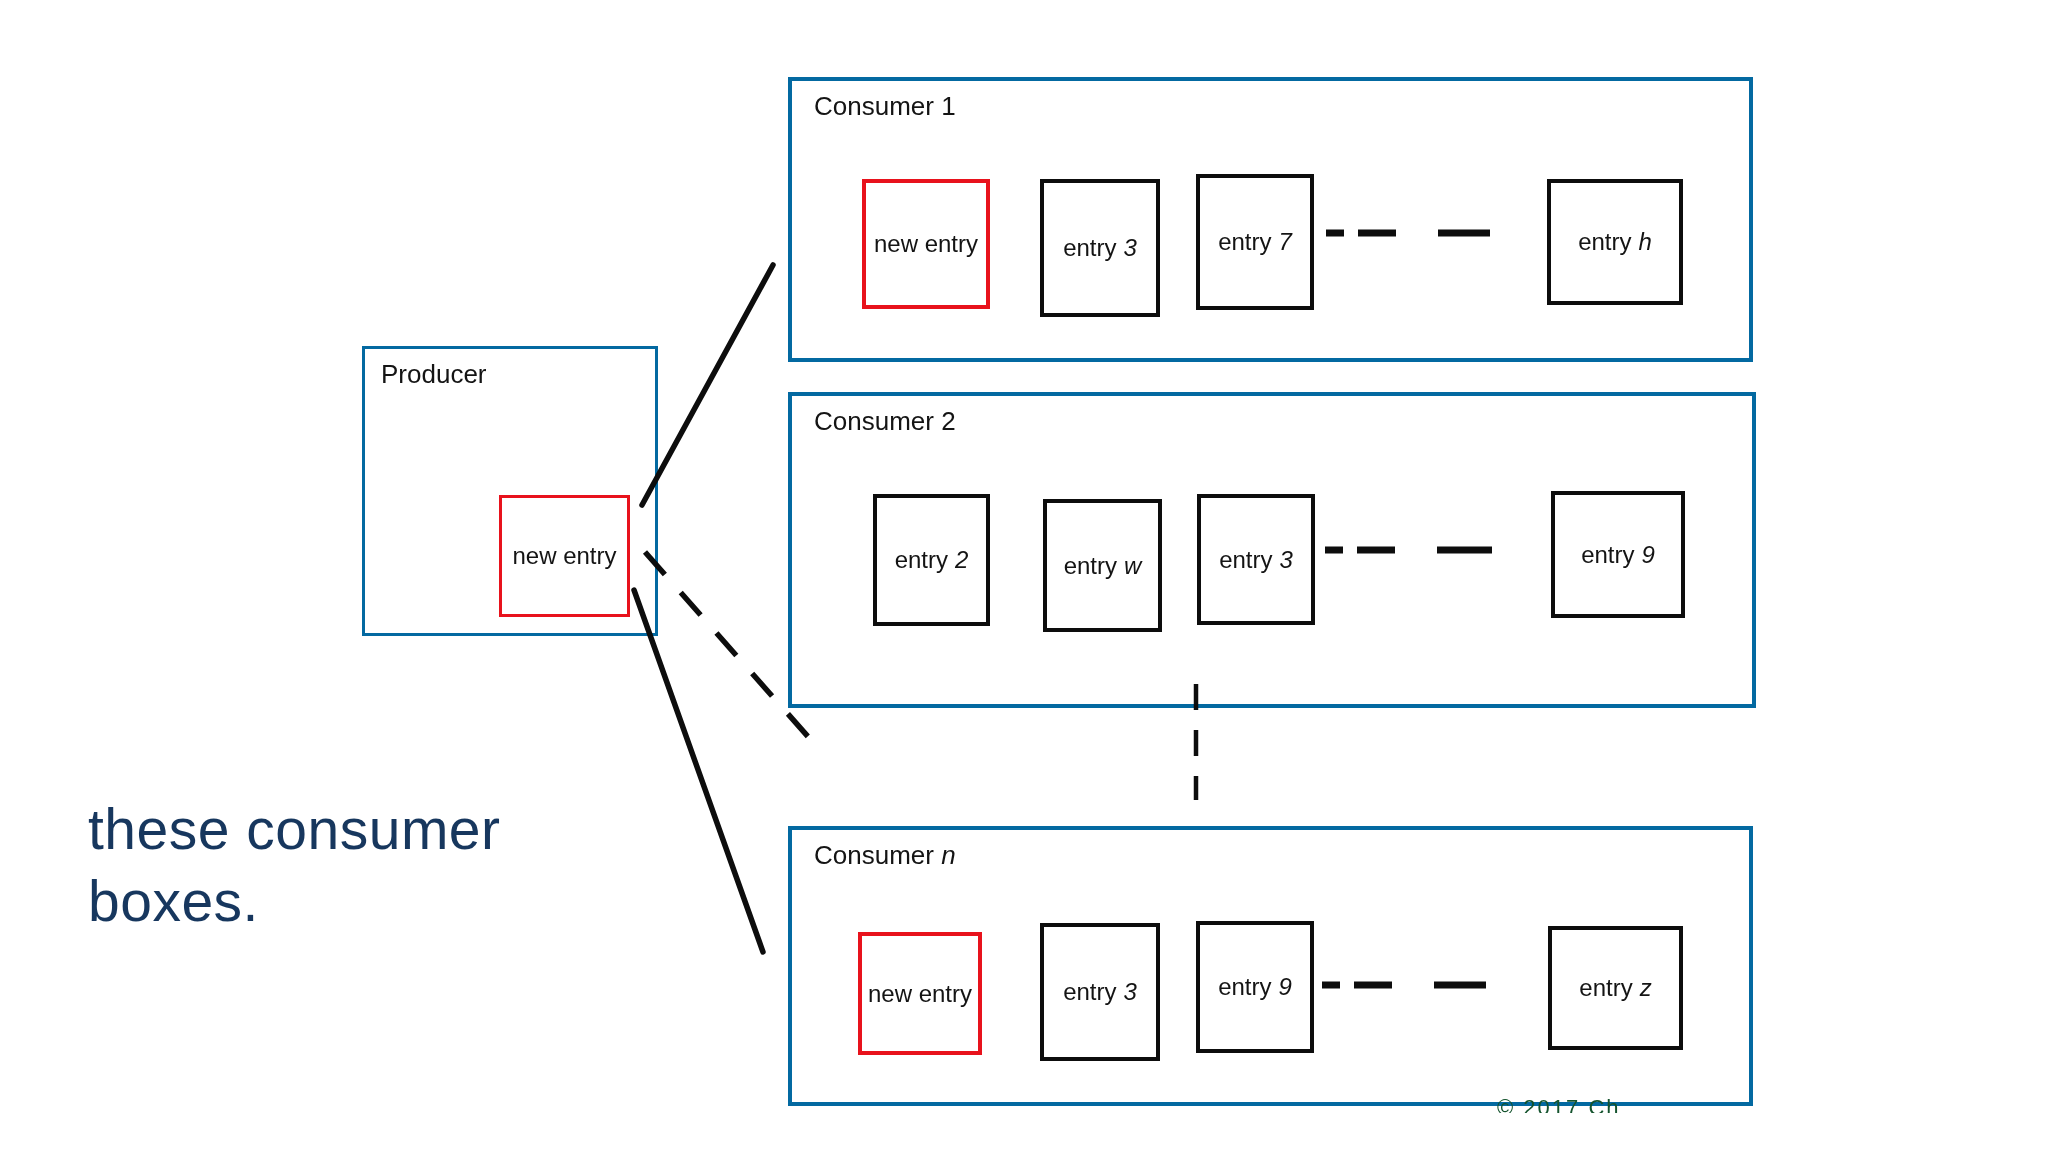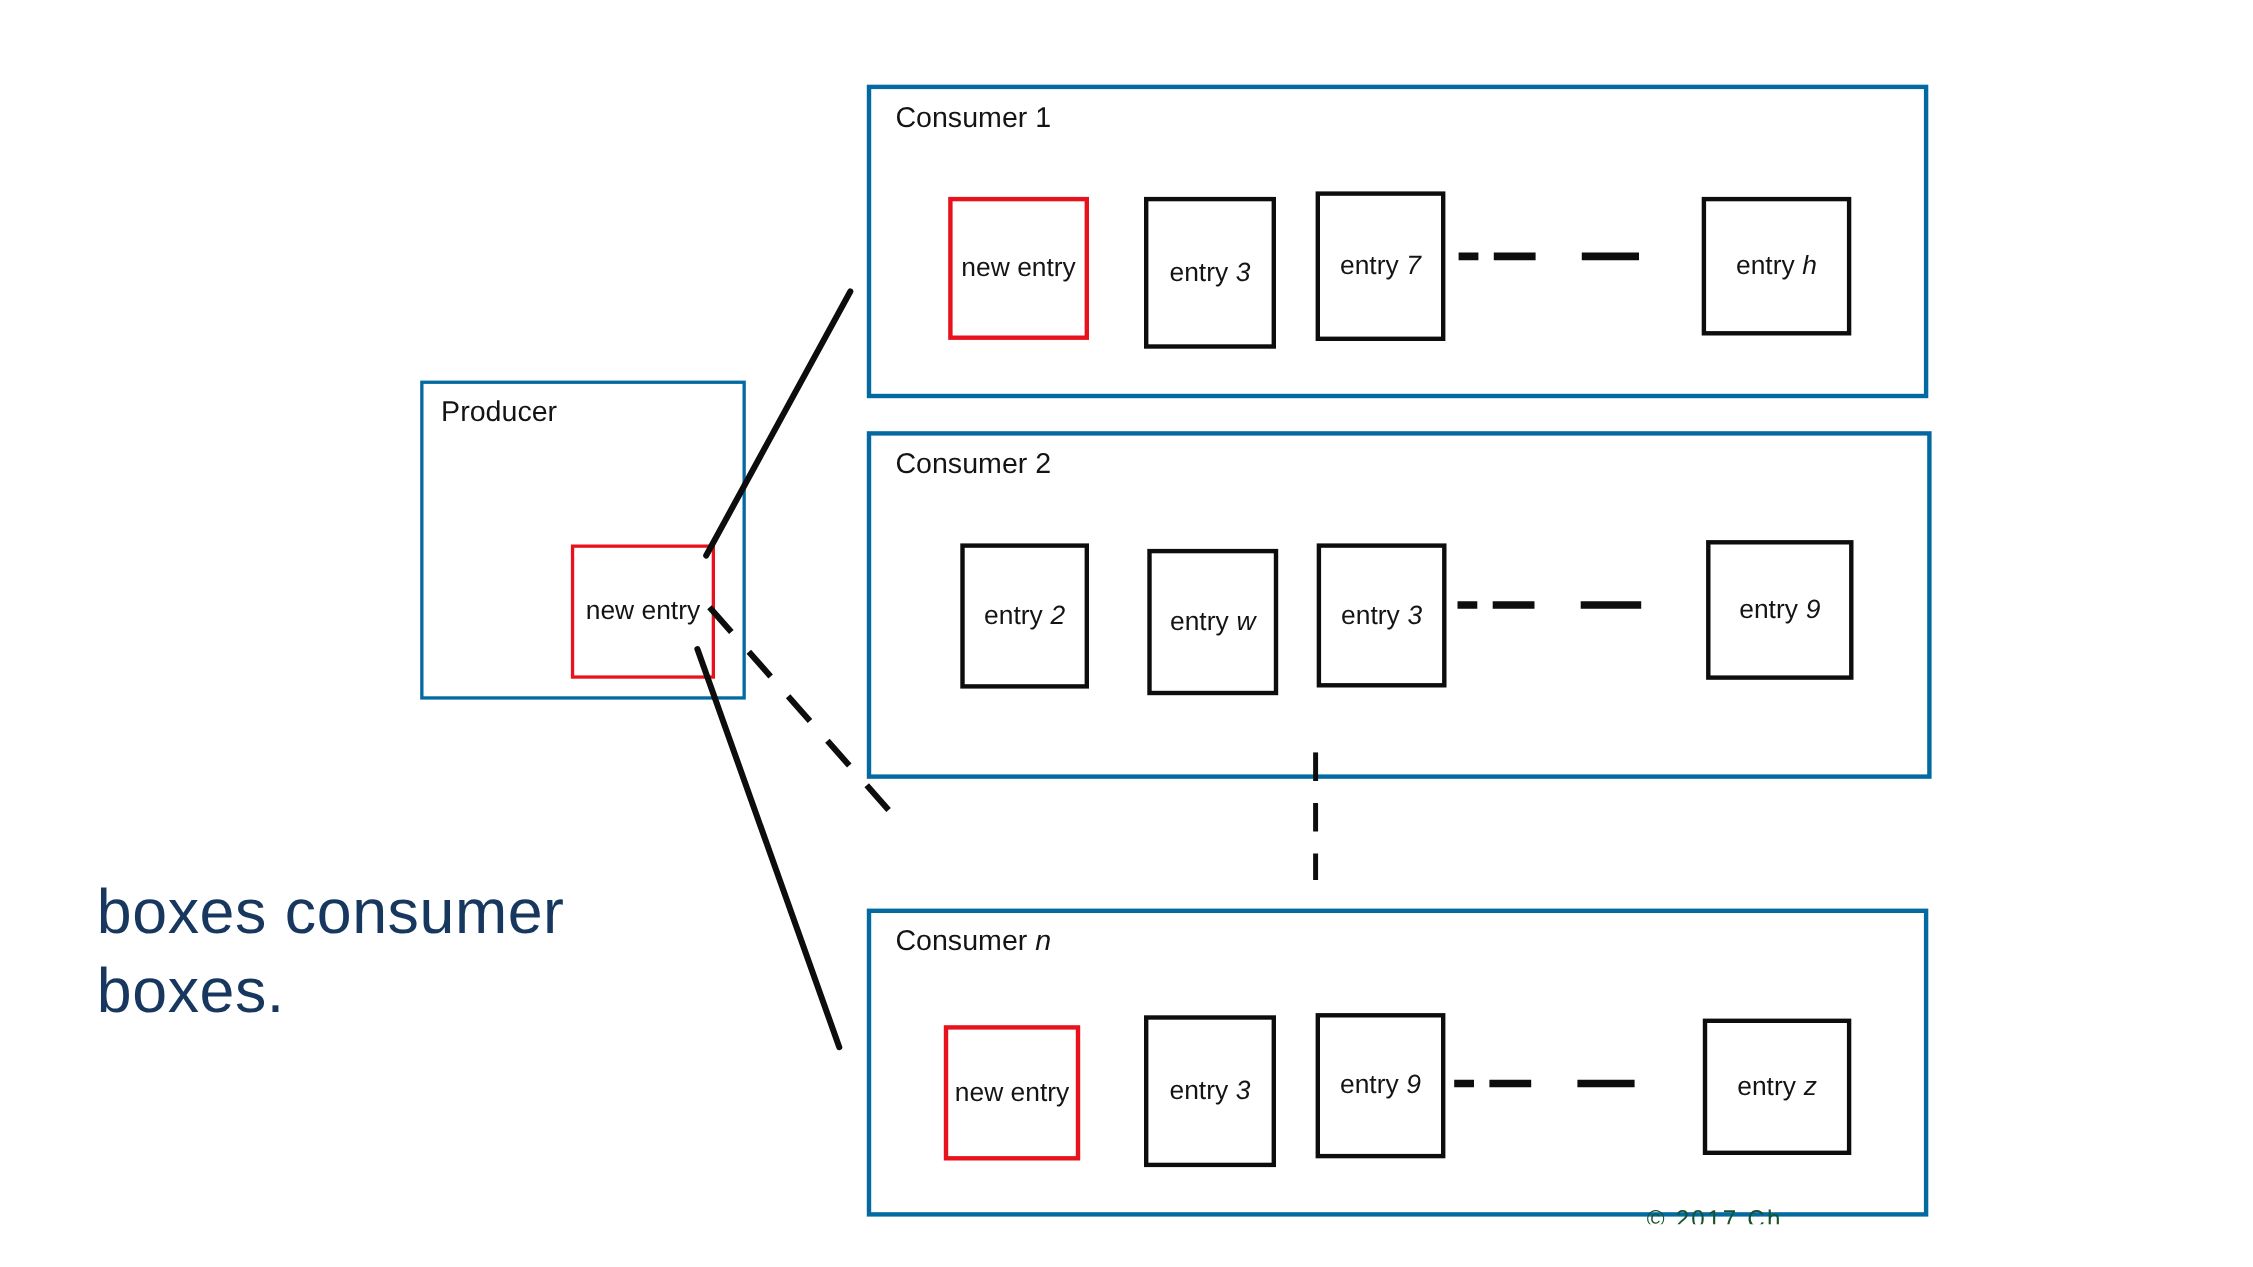"Producer" div.bigbox { left: 382px -> 362px }
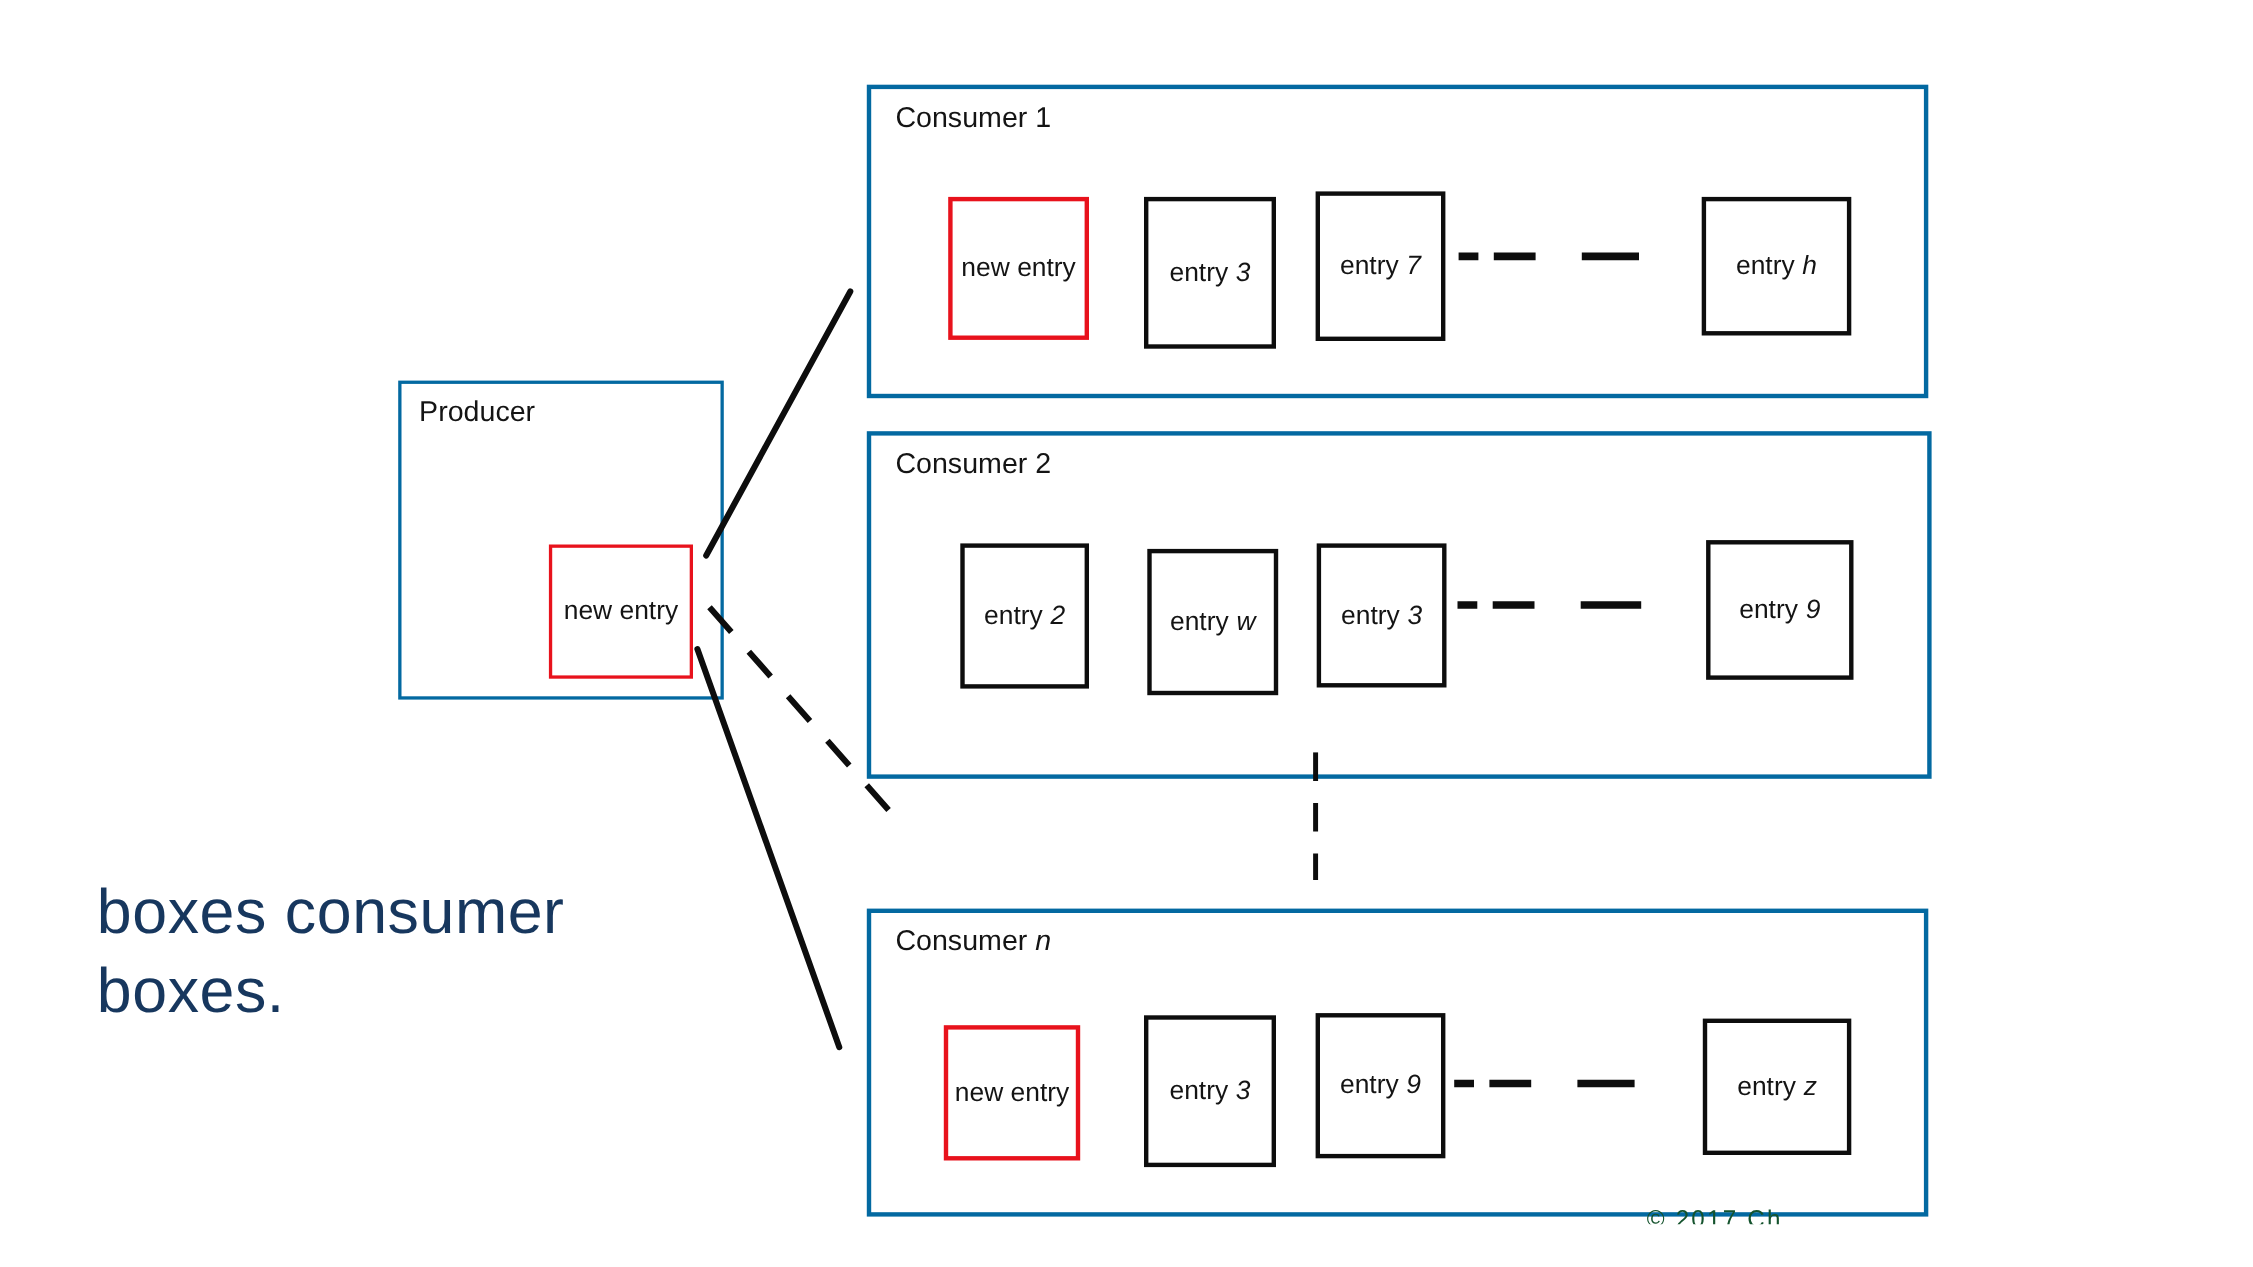"boxes consumer" div { text: boxes -> these }
